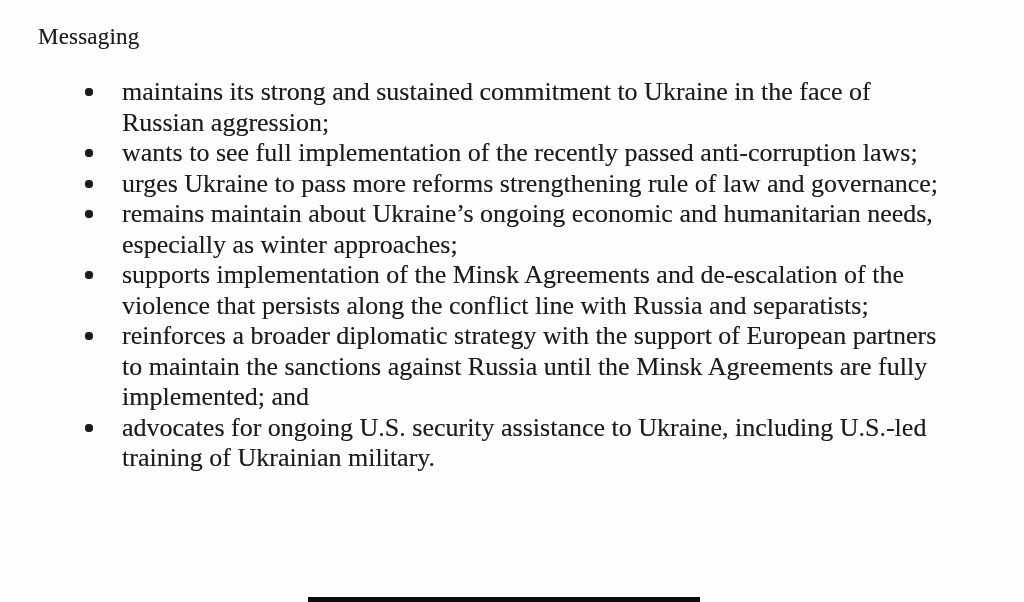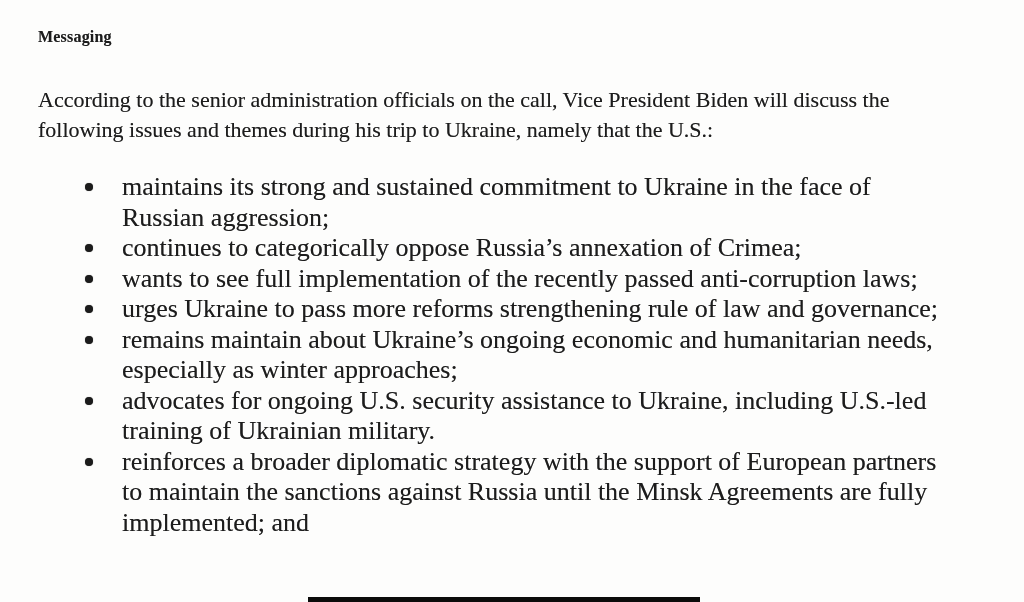"Messaging" .heading { font-size: 16px -> 23px; font-weight: bold -> normal }
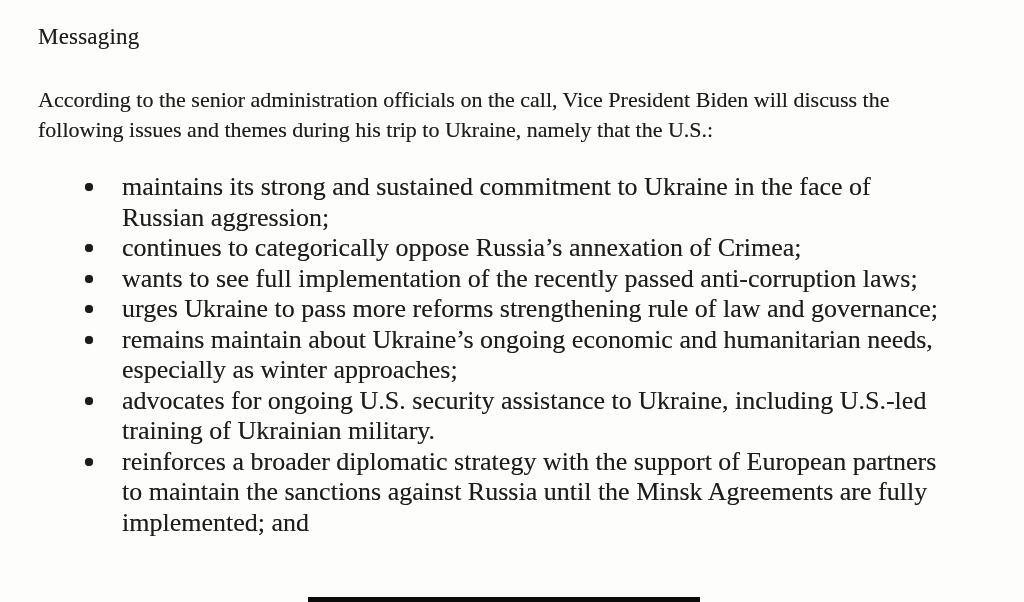"According to the senior administration" p.intro { html: <p>According to the senior administration officials on the call, Vice President Biden will discuss the following issues and themes during his trip to Ukraine, namely that the U.S.:</p> -> none }
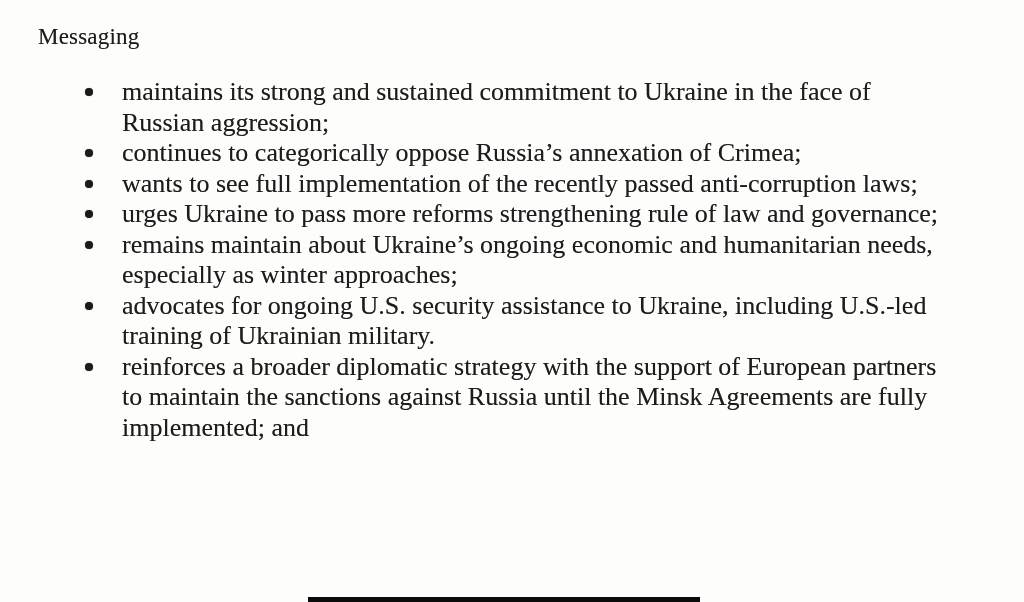"continues to categorically oppose" li.point { html: <li> <span></span> <span>continues to categorically oppose Russia’s annexation of Crimea;</span> </li> -> none }
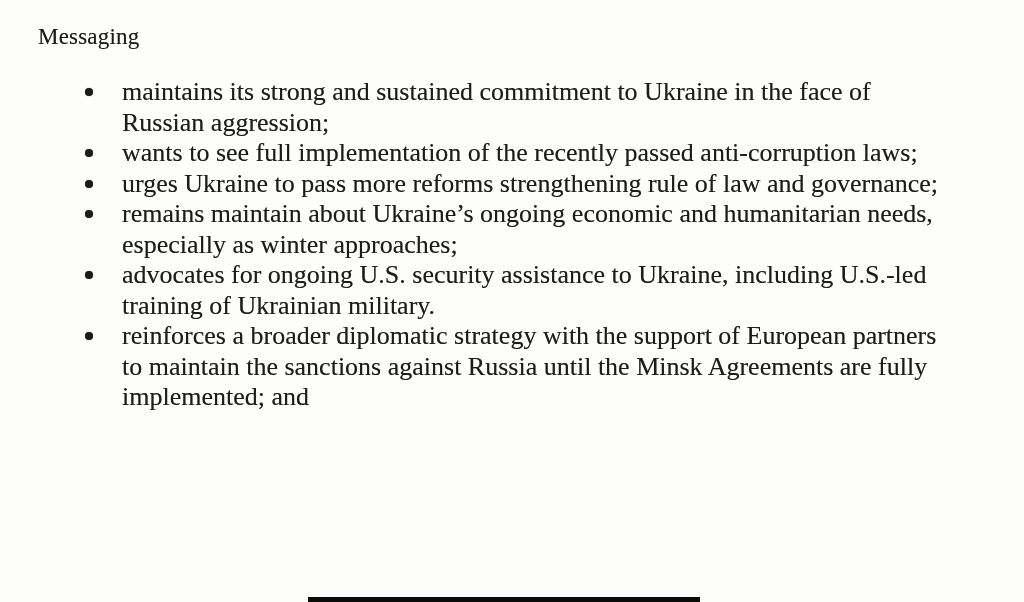"supports implementation of the Minsk" li.point { html: none -> <li> <span></span> <span>supports implementation of the Minsk Agreements and de-escalation of the violence that persists along the conflict line with Russia and separatists;</span> </li> }
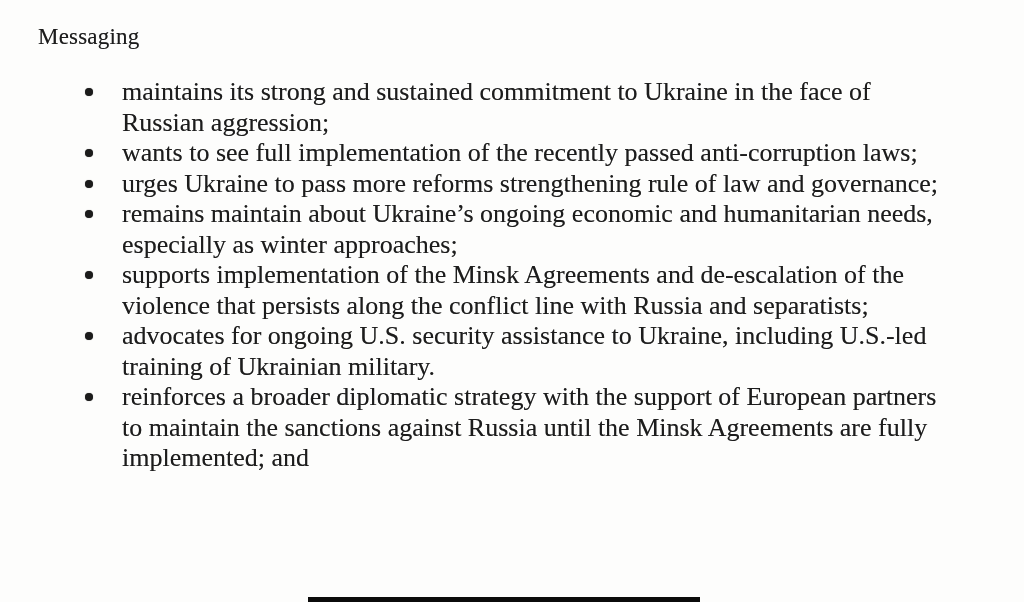"advocates for ongoing U.S. security" li.point { order: before "reinforces a broader diplomatic strategy" -> after "reinforces a broader diplomatic strategy" }
